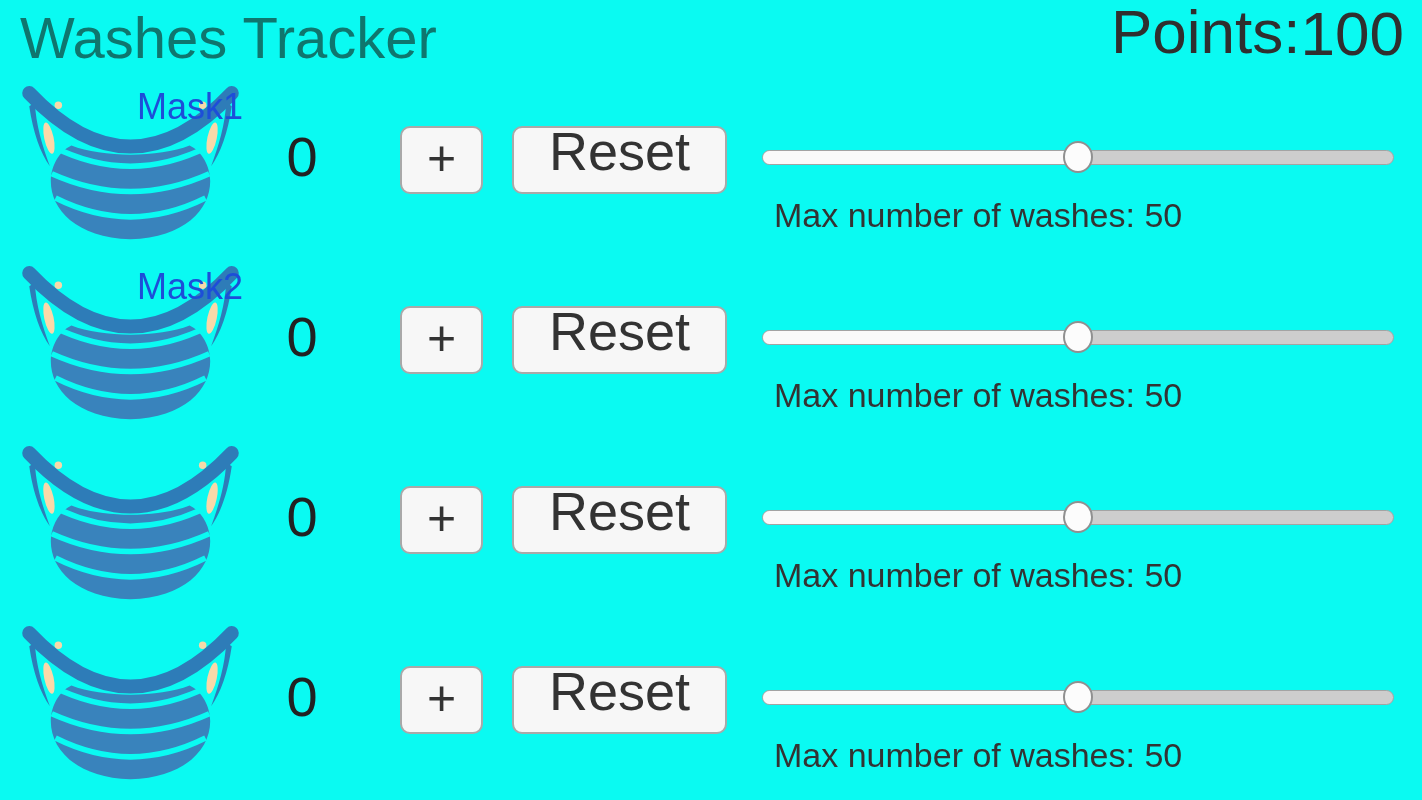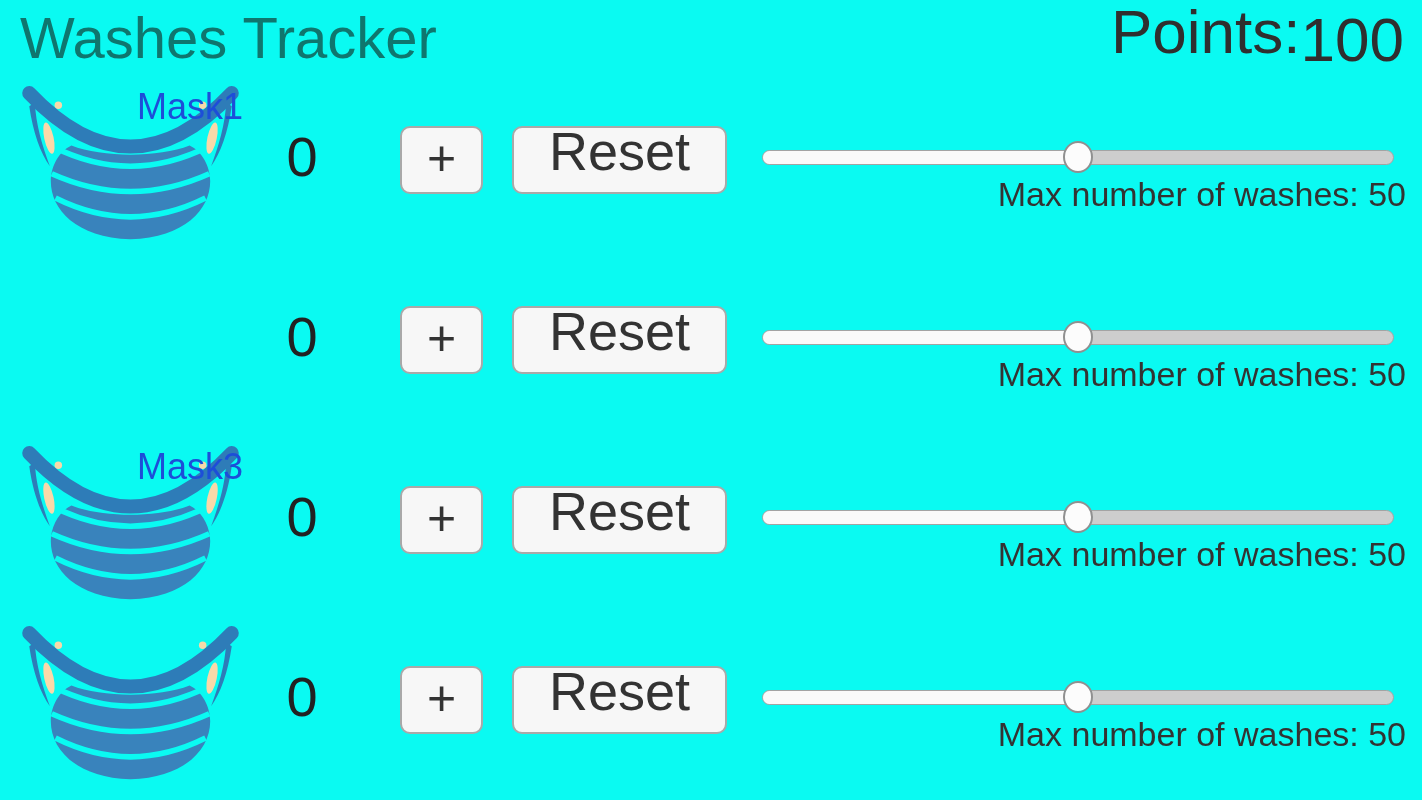"100" .points .points-value { top: 8px -> 2px }
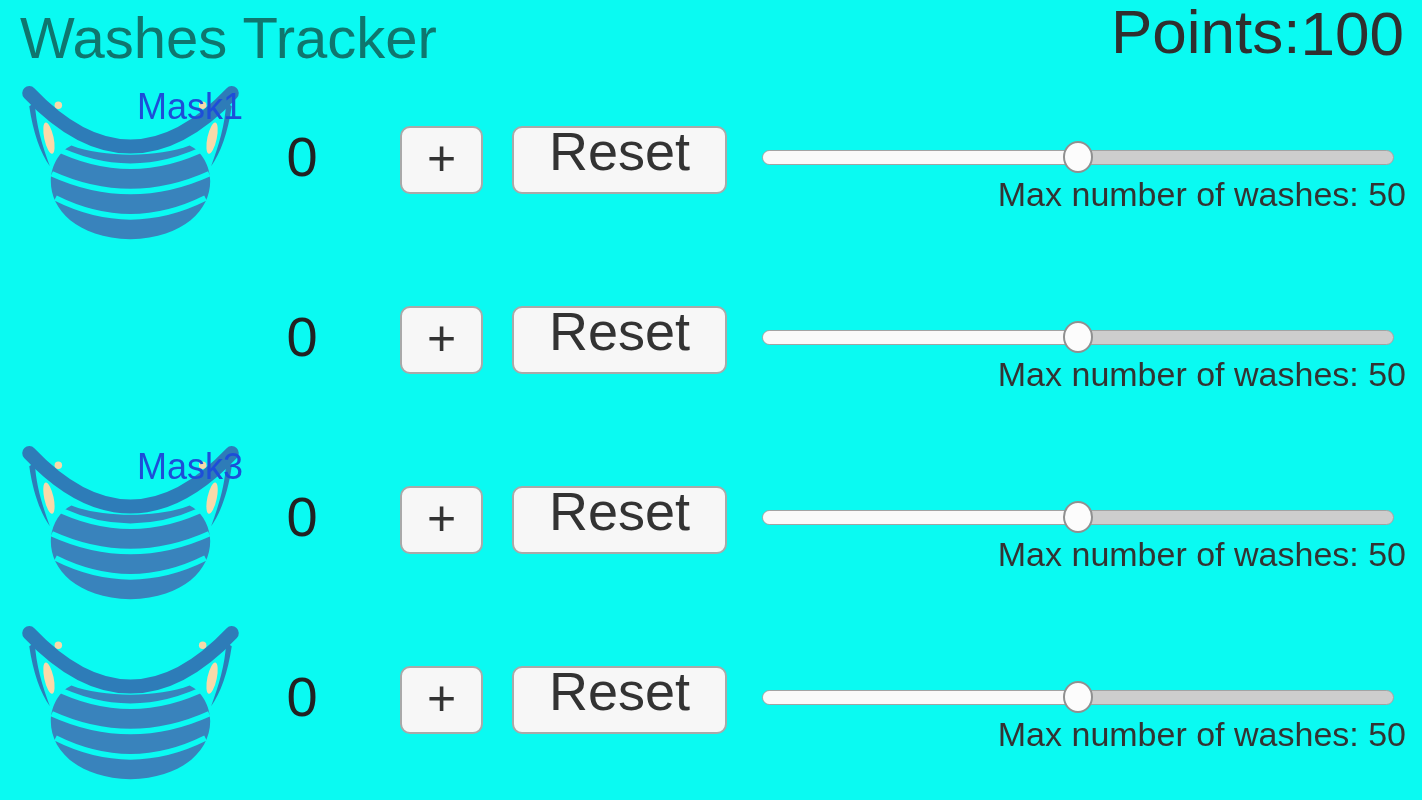"Max number of washes: 50" .max-text { text-align: right -> left; top: 97px -> 118px }
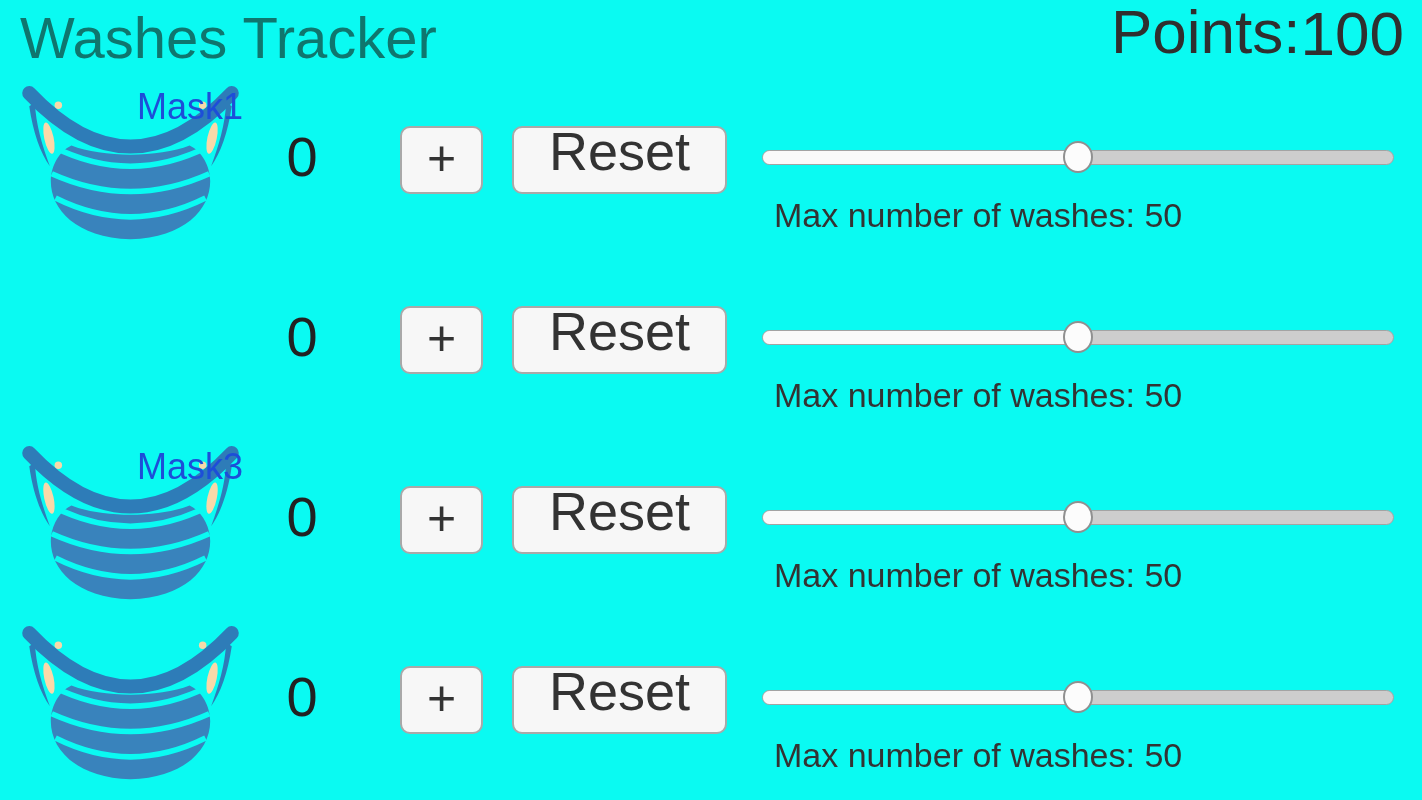"Mask2" div.mask { html: none -> <div> <svg> <use></use> </svg> <div>Mask2</div> </div> }
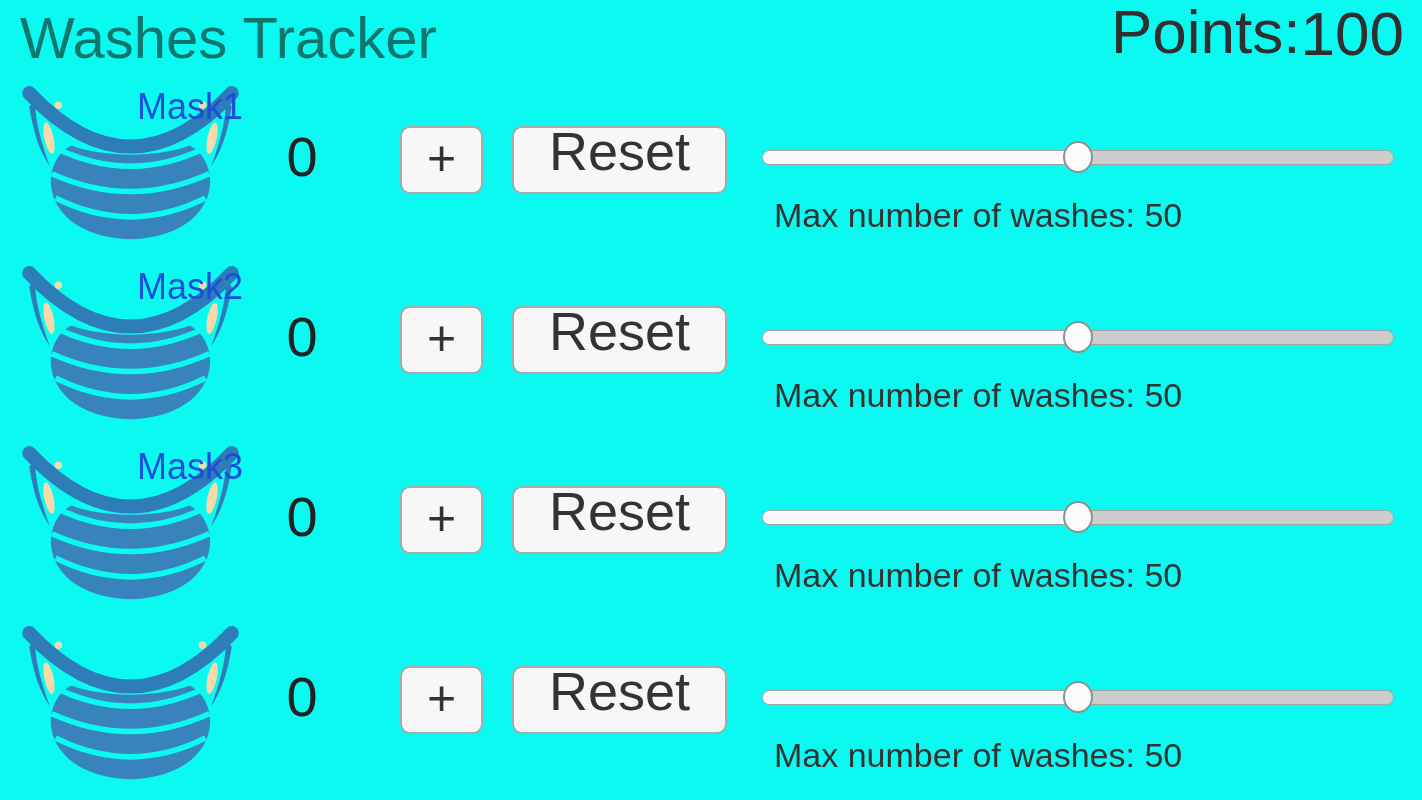"Mask3" div.mask-label { html: <div>Mask3</div> -> none }
